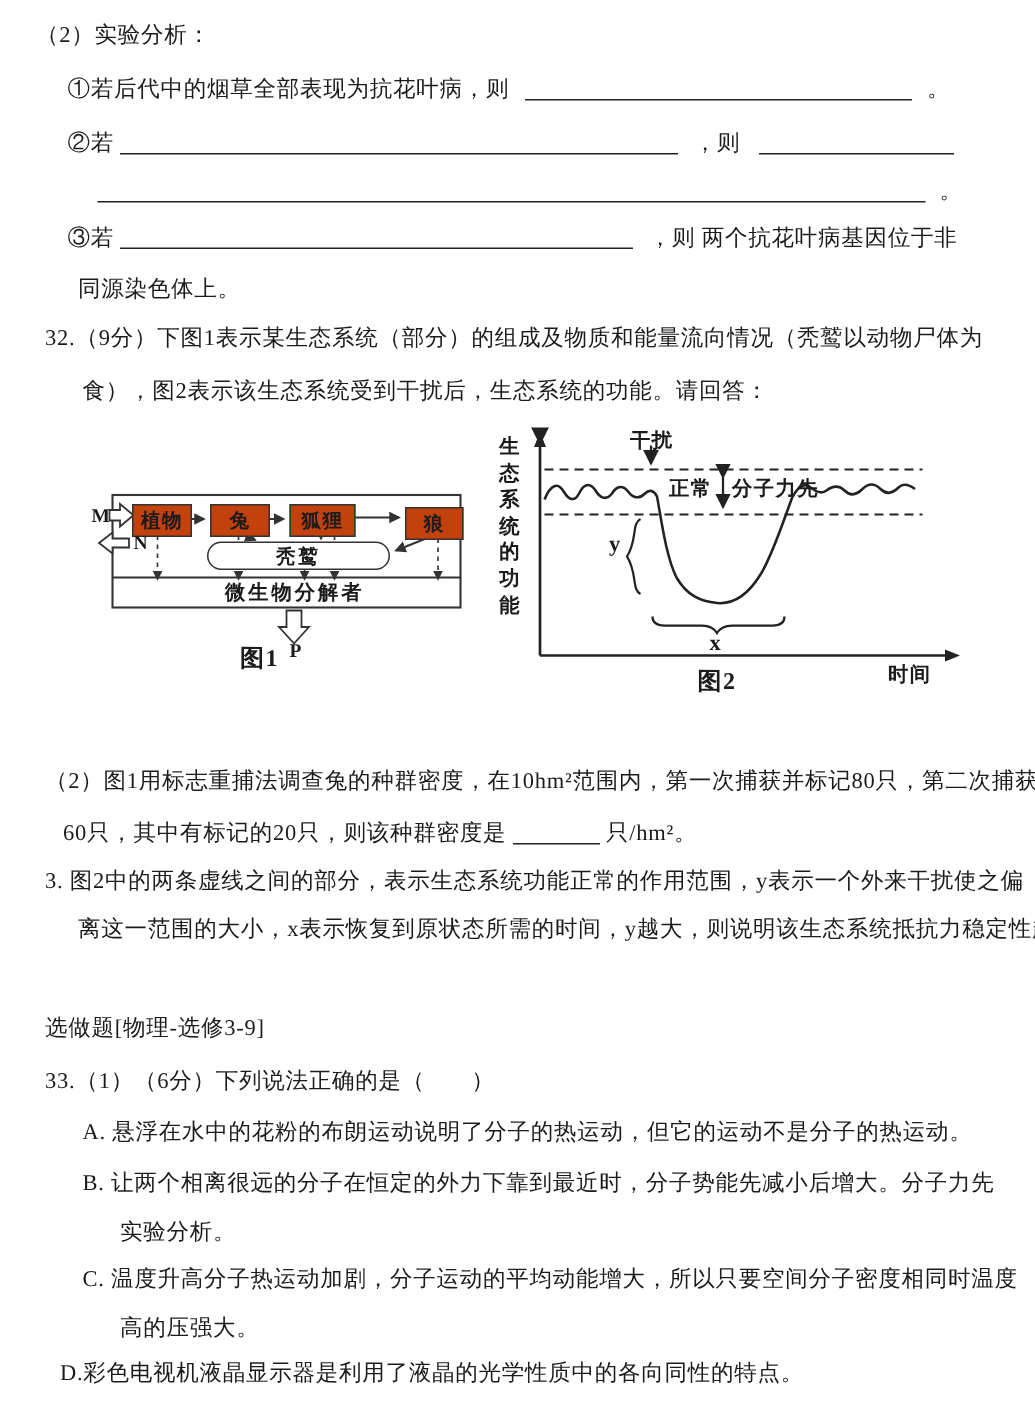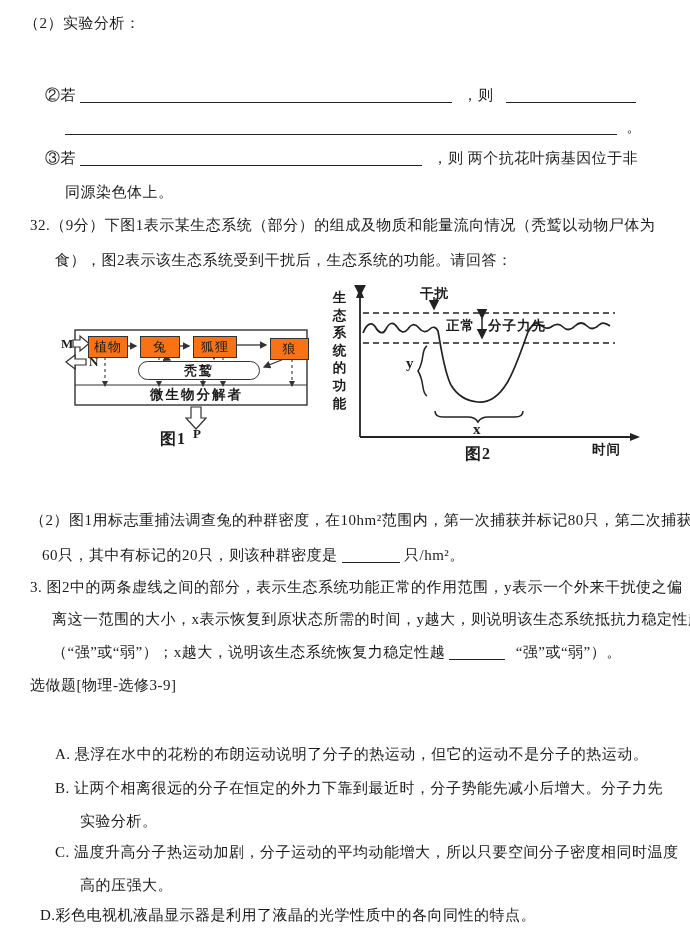"①若后代中的烟草全部表现为抗花叶病，则 。" div.ln { html: none -> <div> <span>①若后代中的烟草全部表现为抗花叶病，则</span> <span></span> <span>。</span> </div> }
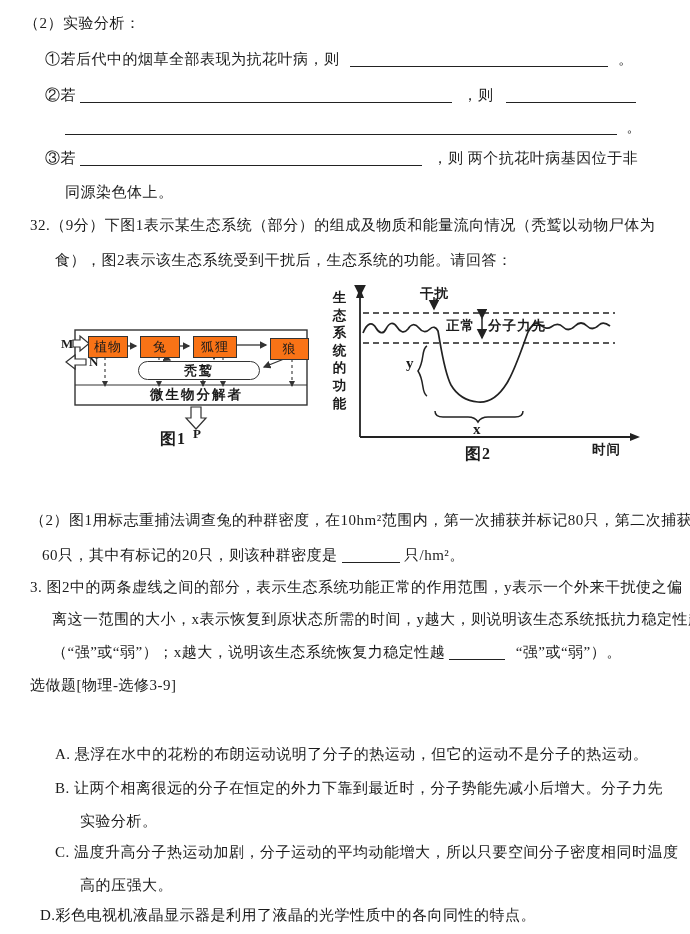"同源染色体上。" div.ln { left: 65px -> 52px }
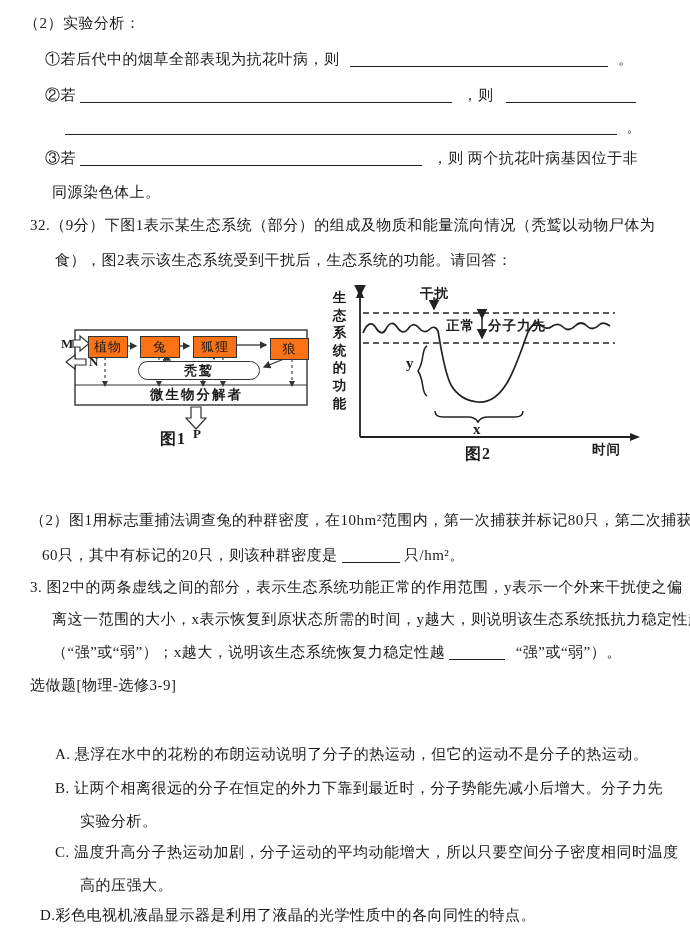"植物" .node { background: #f97316 -> #c2410c; font-weight: normal -> bold }
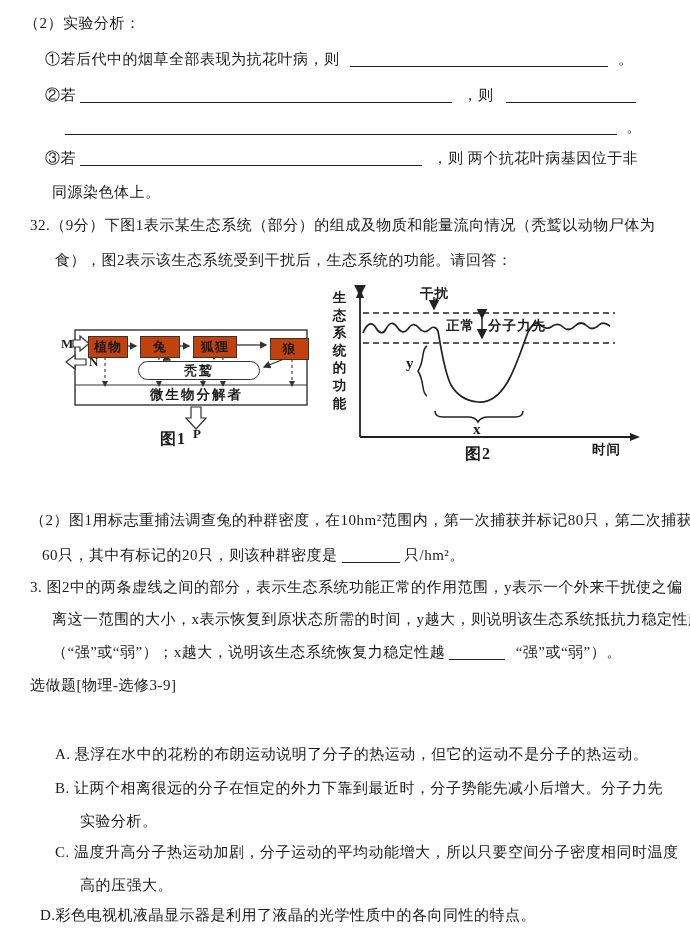"（“强”或“弱”）；x越大，说明该生态系统恢复力稳定性越 “强”或“弱”）。" div.ln { html: <div> <span>（“强”或“弱”）；x越大，说明该生态系统恢复力稳定性越</span> <span></span> <span>“强”或“弱”）。</span> </div> -> none }
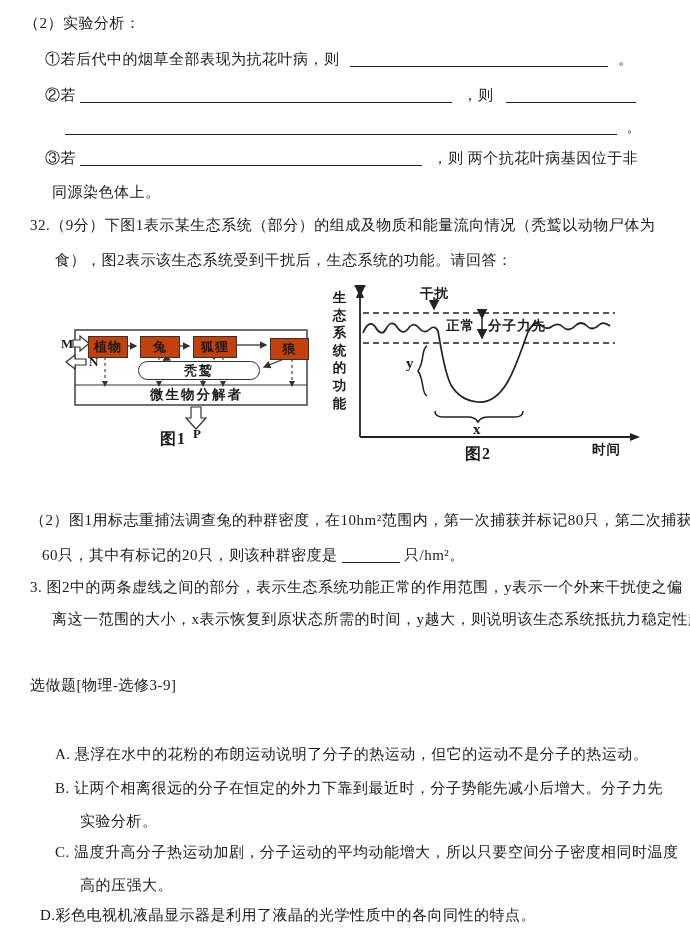"33.（1）（6分）下列说法正确的是（ ）" div.ln { html: none -> <div>33.（1）（6分）下列说法正确的是（ ）</div> }
